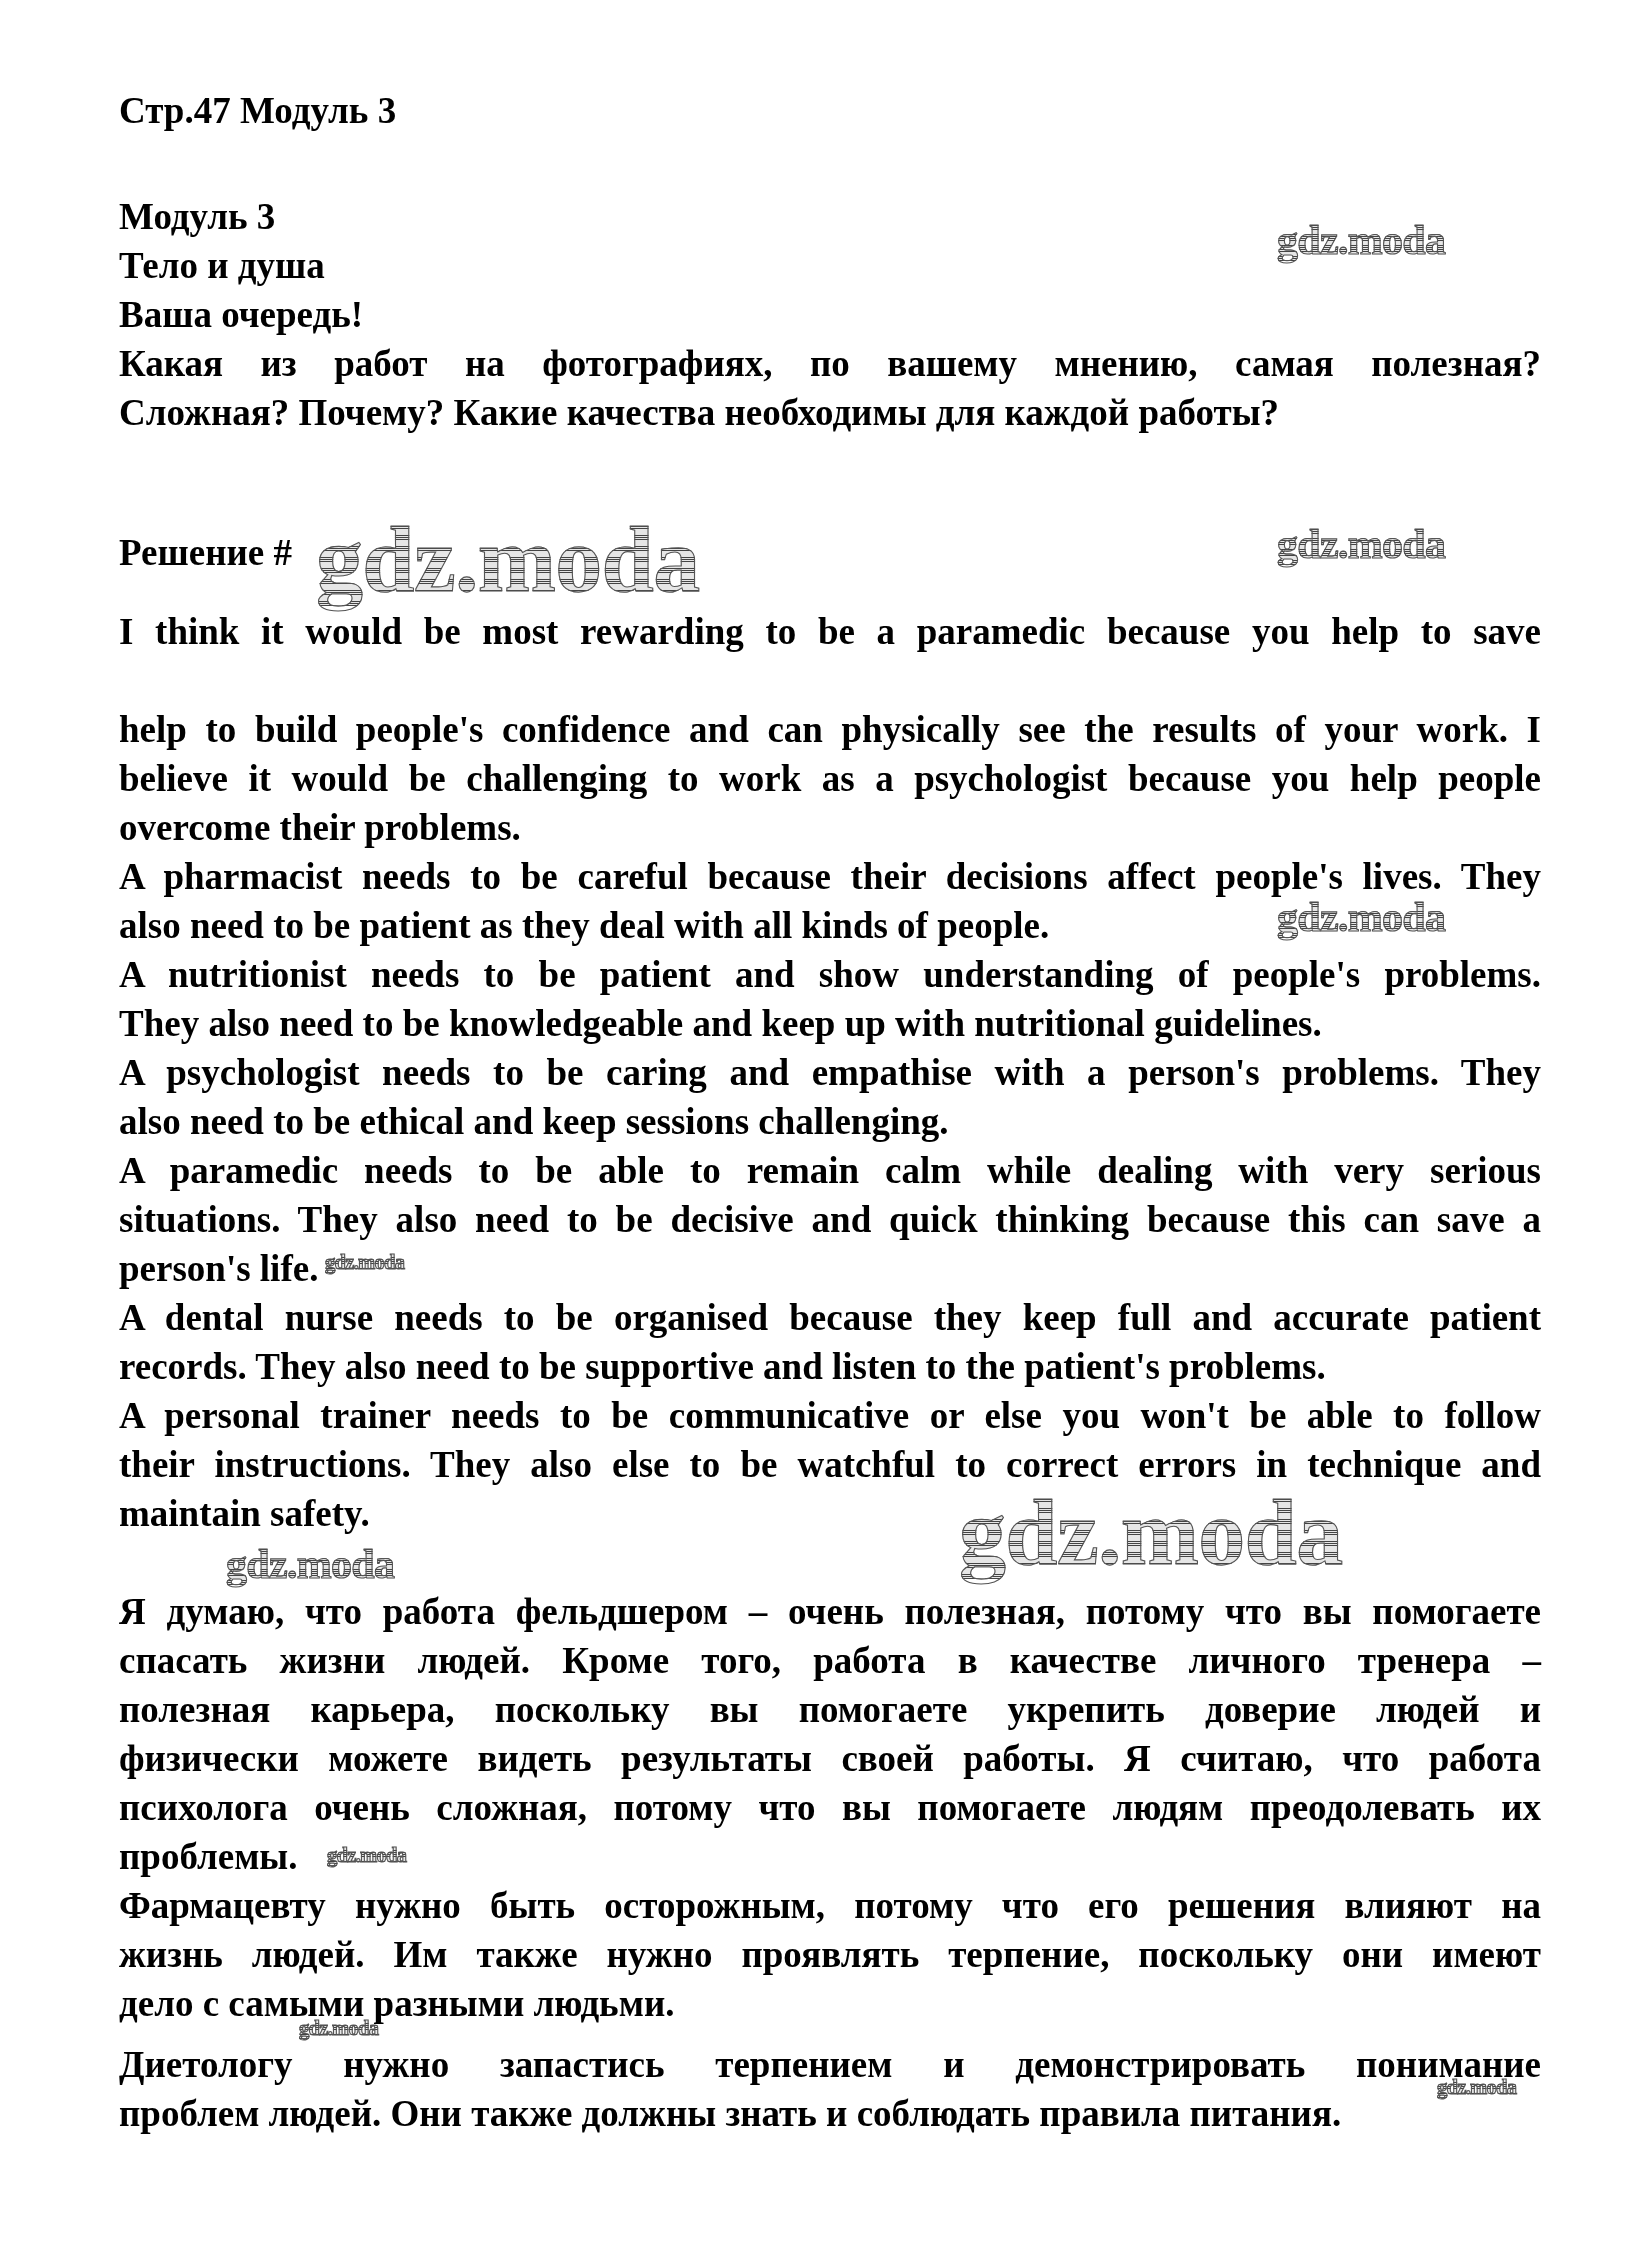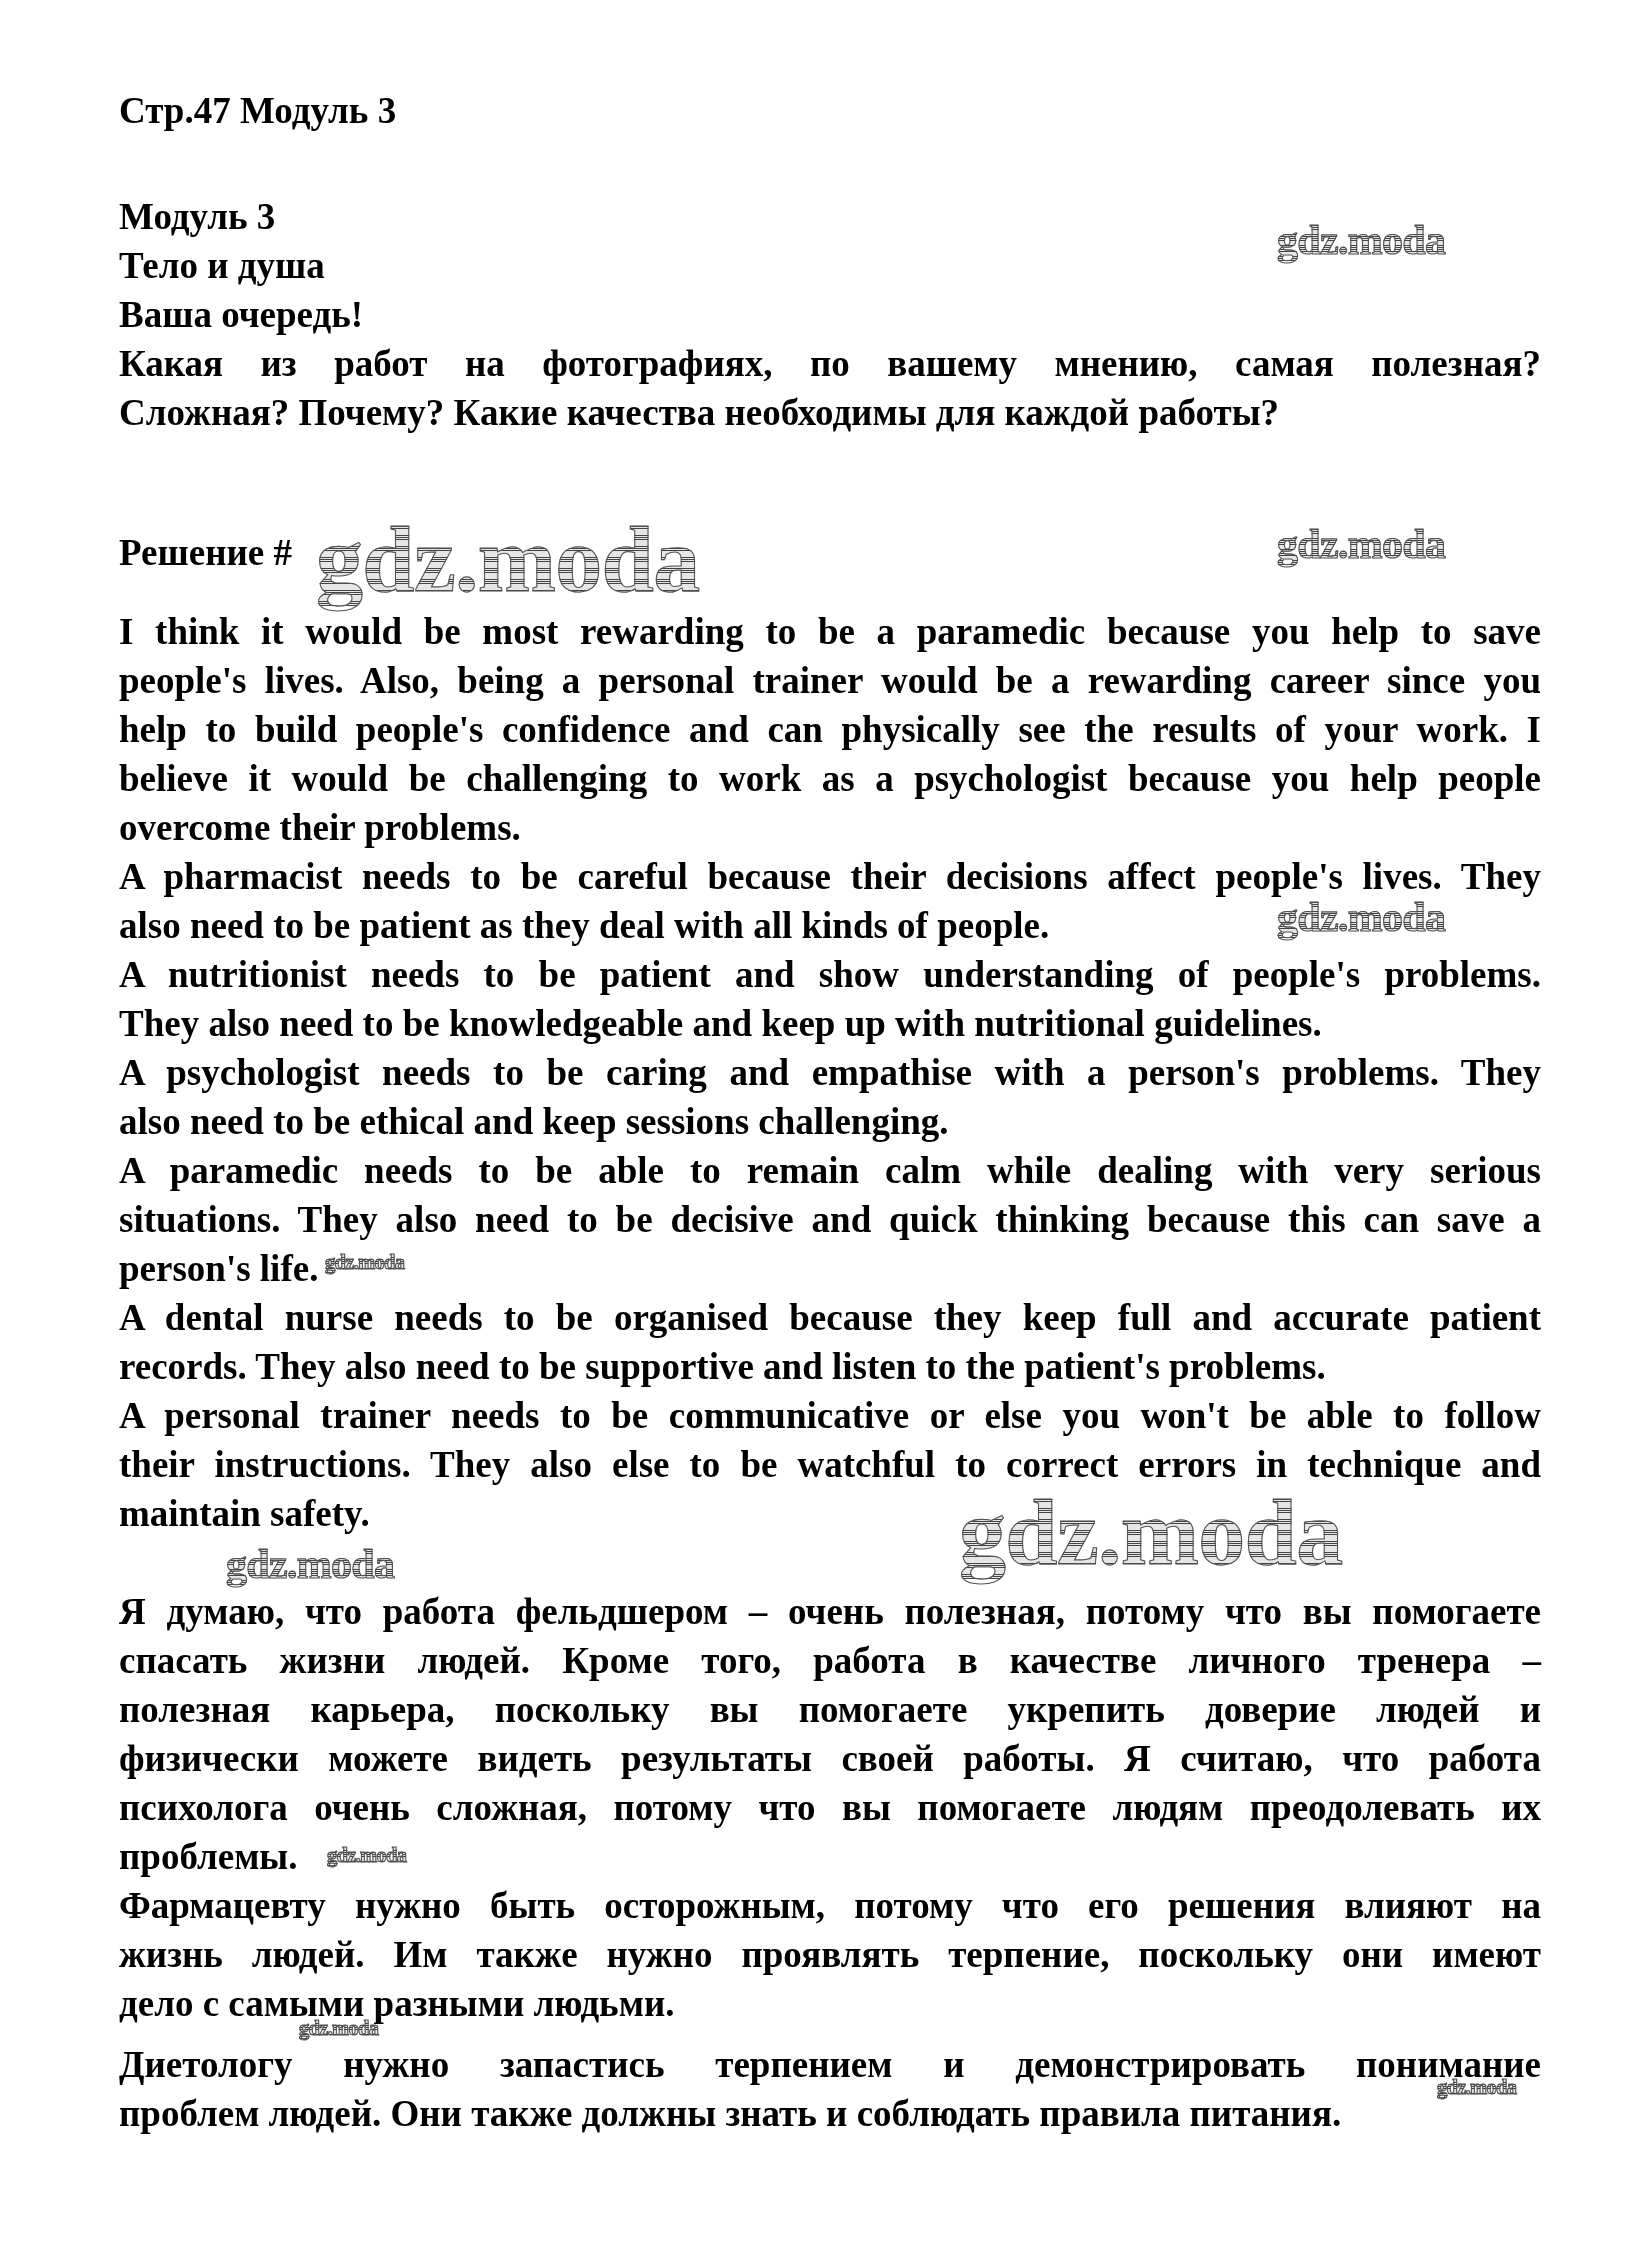"people's lives. Also, being a" div.line { html: <div>people's lives. Also, being a personal trainer would be a rewarding career since you</div> -> none }
